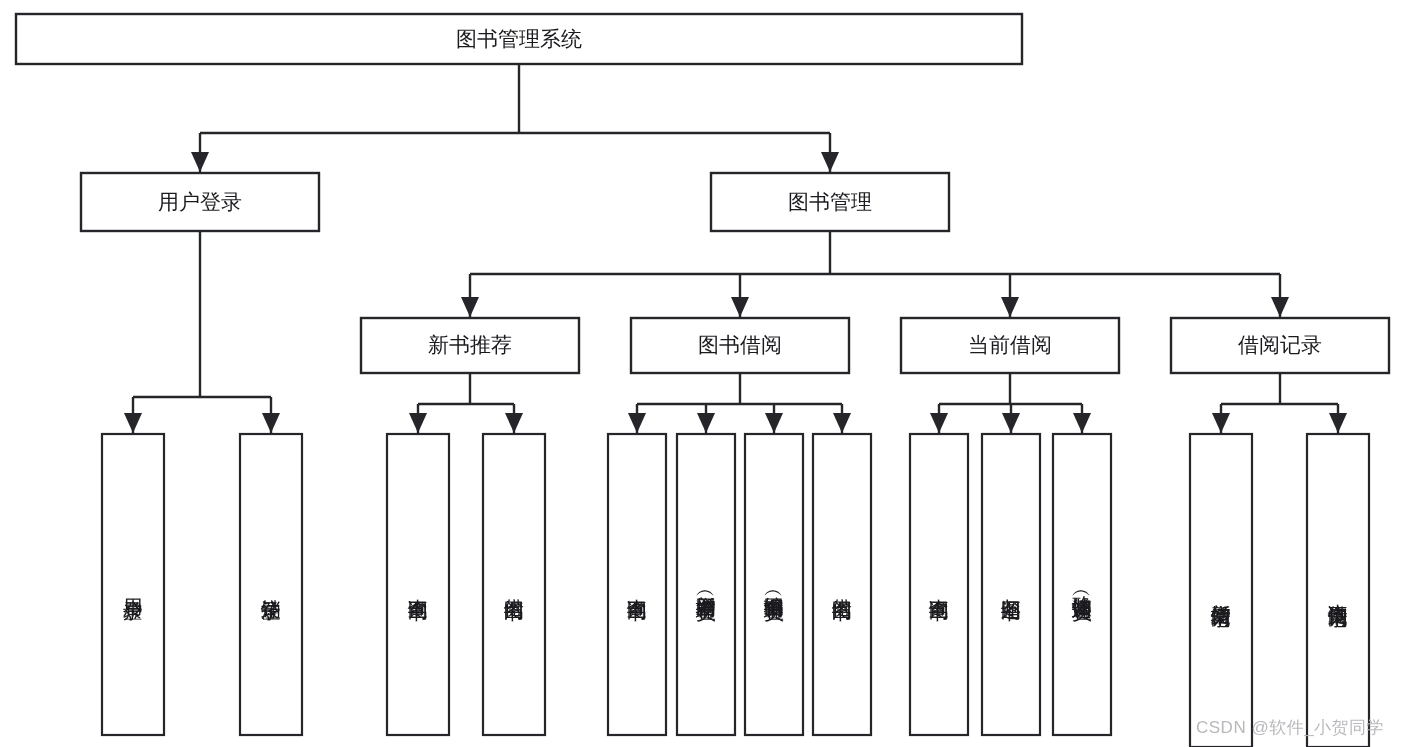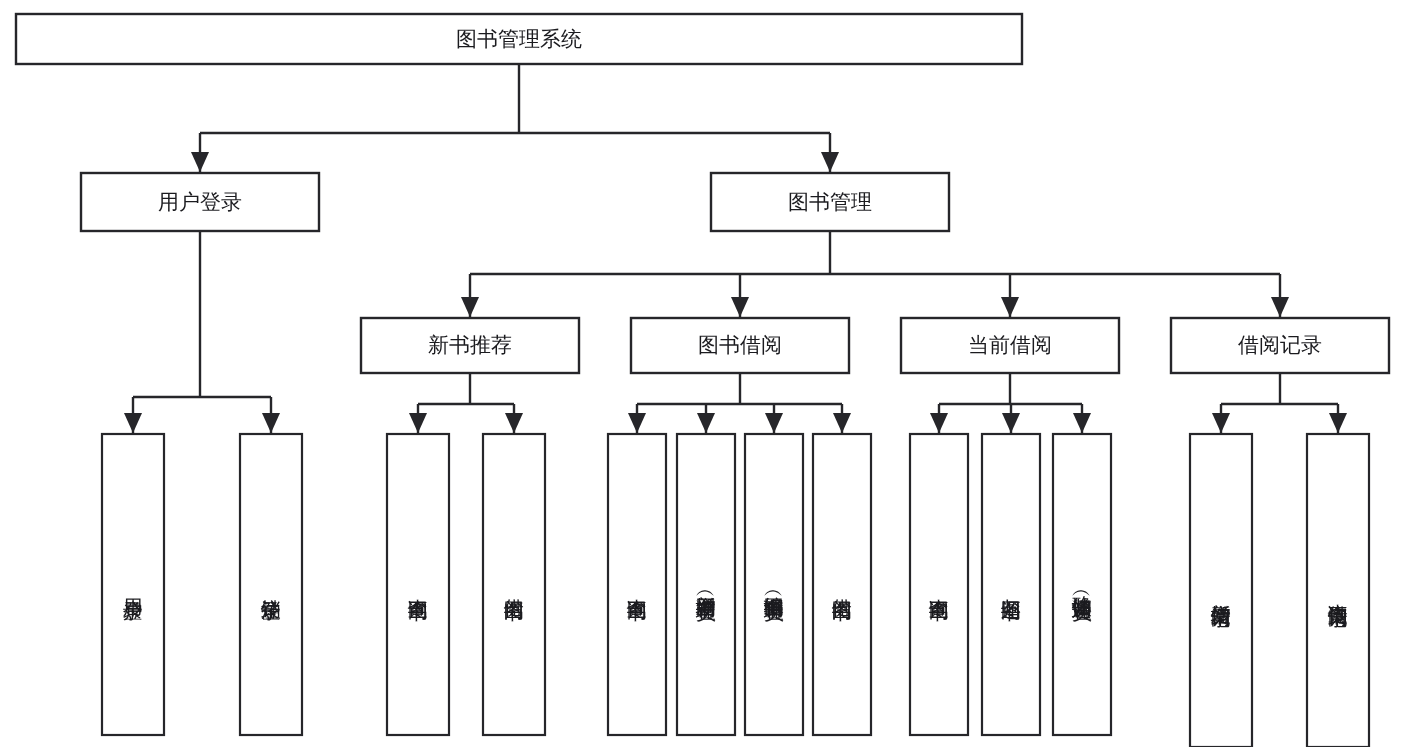"CSDN @软件_小贺同学" div.watermark { html: none -> <div>CSDN @软件_小贺同学</div> }
